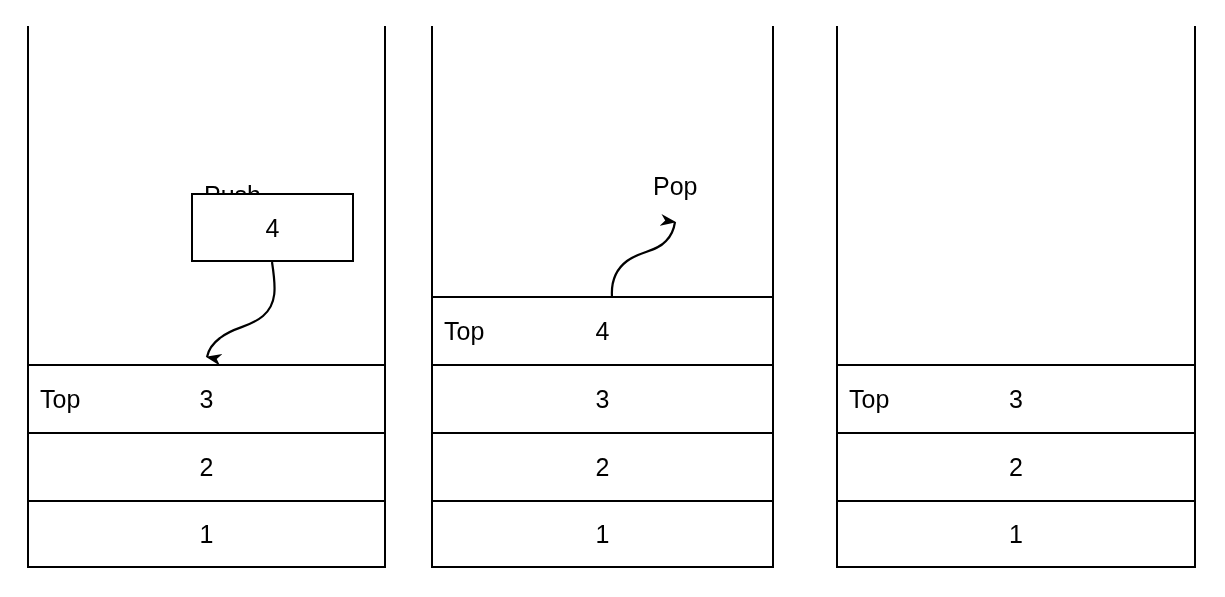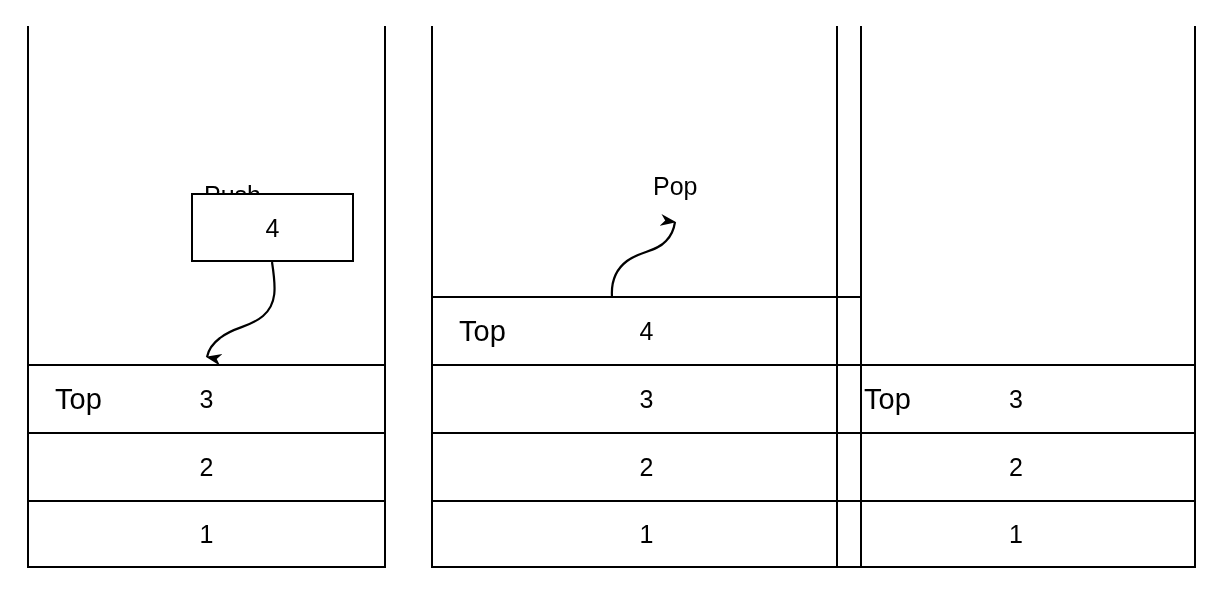"Pop" div.panel { width: 431px -> 343px }
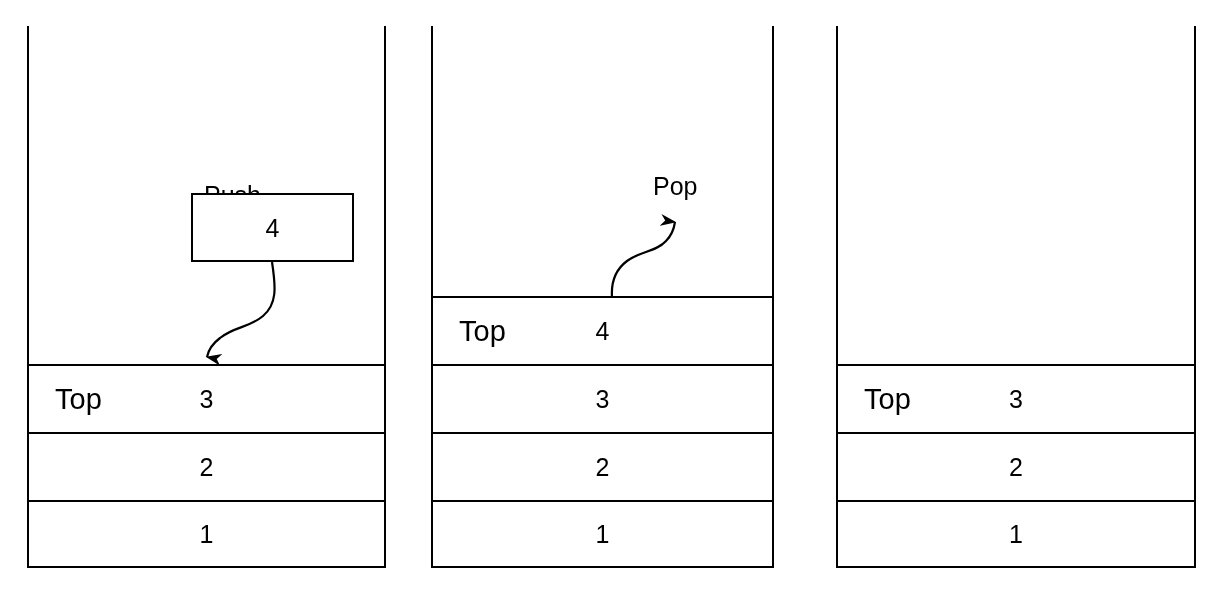"Top" .cell-label { font-size: 29px -> 25px; left: 28px -> 13px }
